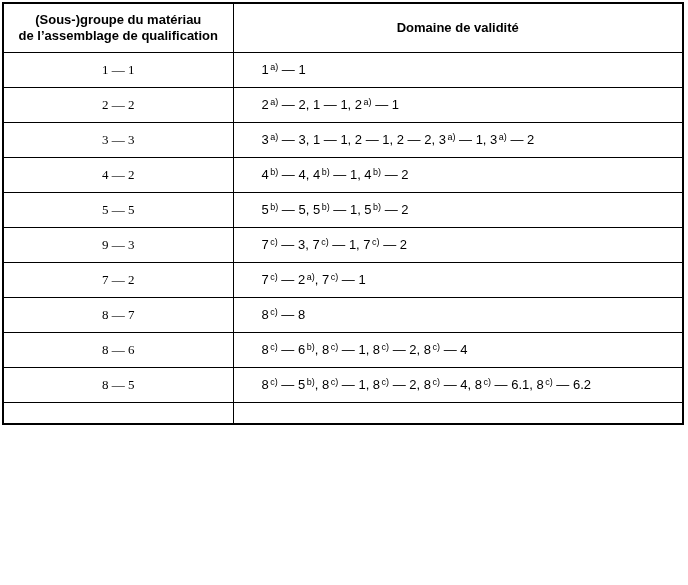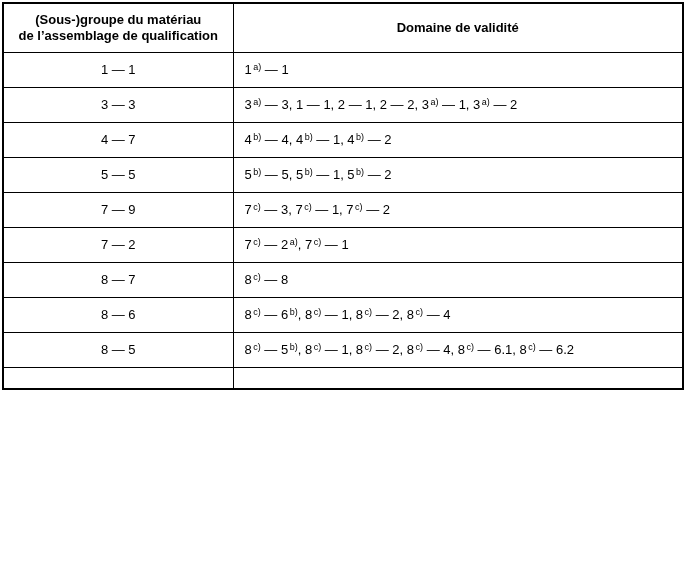"1 — 1" td.group-cell { font-family: none -> Liberation Serif, serif }
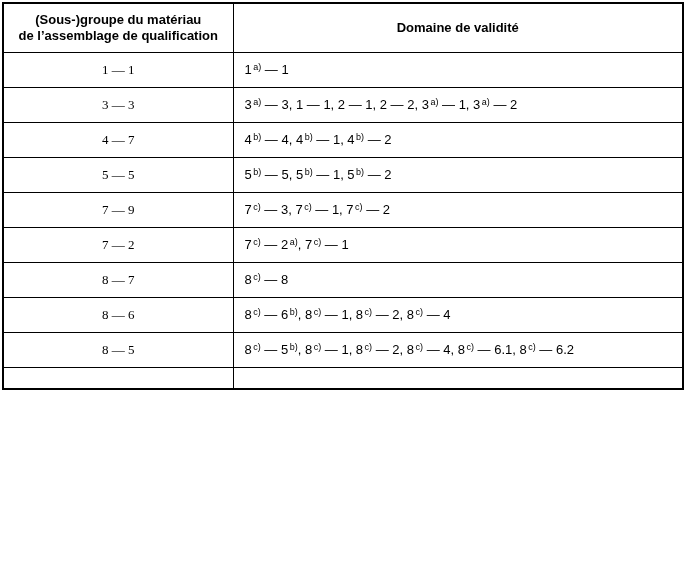"1 a) — 1" td.validity-cell { padding-left: 11px -> 28px }
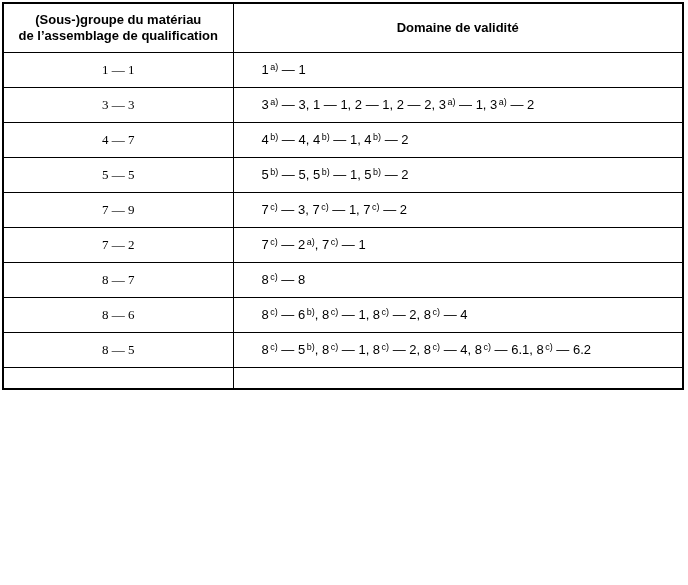"2 — 2" tr { html: none -> <tr> <td>2 — 2</td> <td>2<sup>a)</sup> — 2, 1 — 1, 2<sup>a)</sup> — 1</td> </tr> }
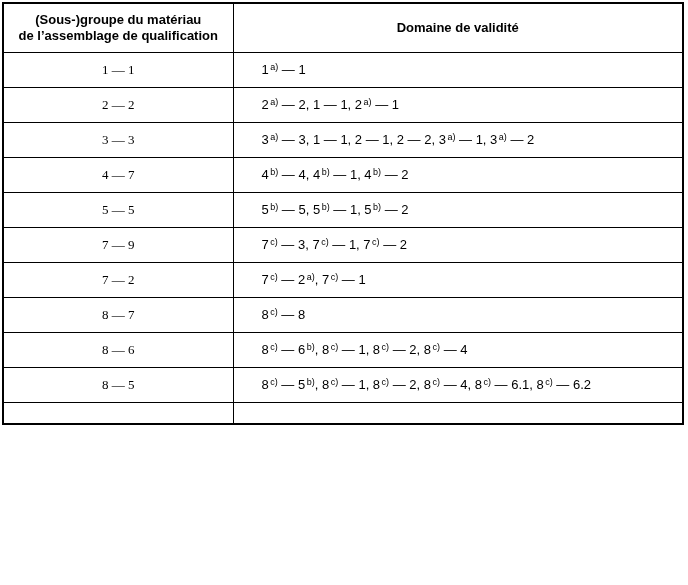"4 — 7" td.group-cell { text: 7 -> 2 }
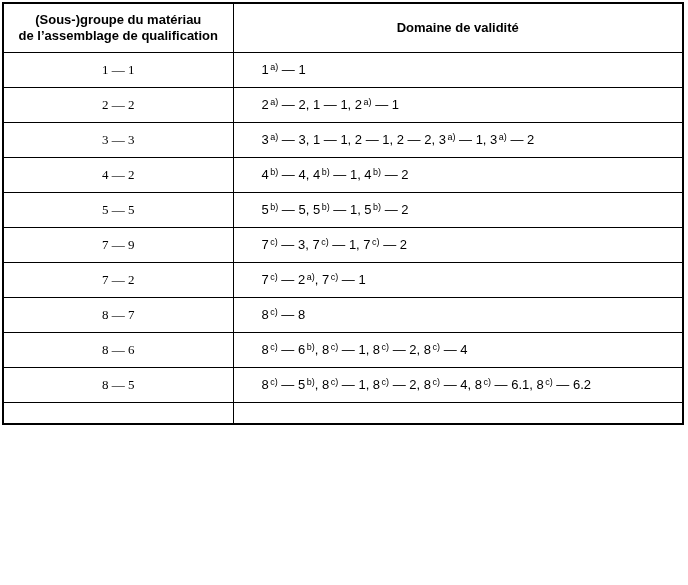"7 — 9" td.group-cell { text: 7 — 9 -> 9 — 3 }
